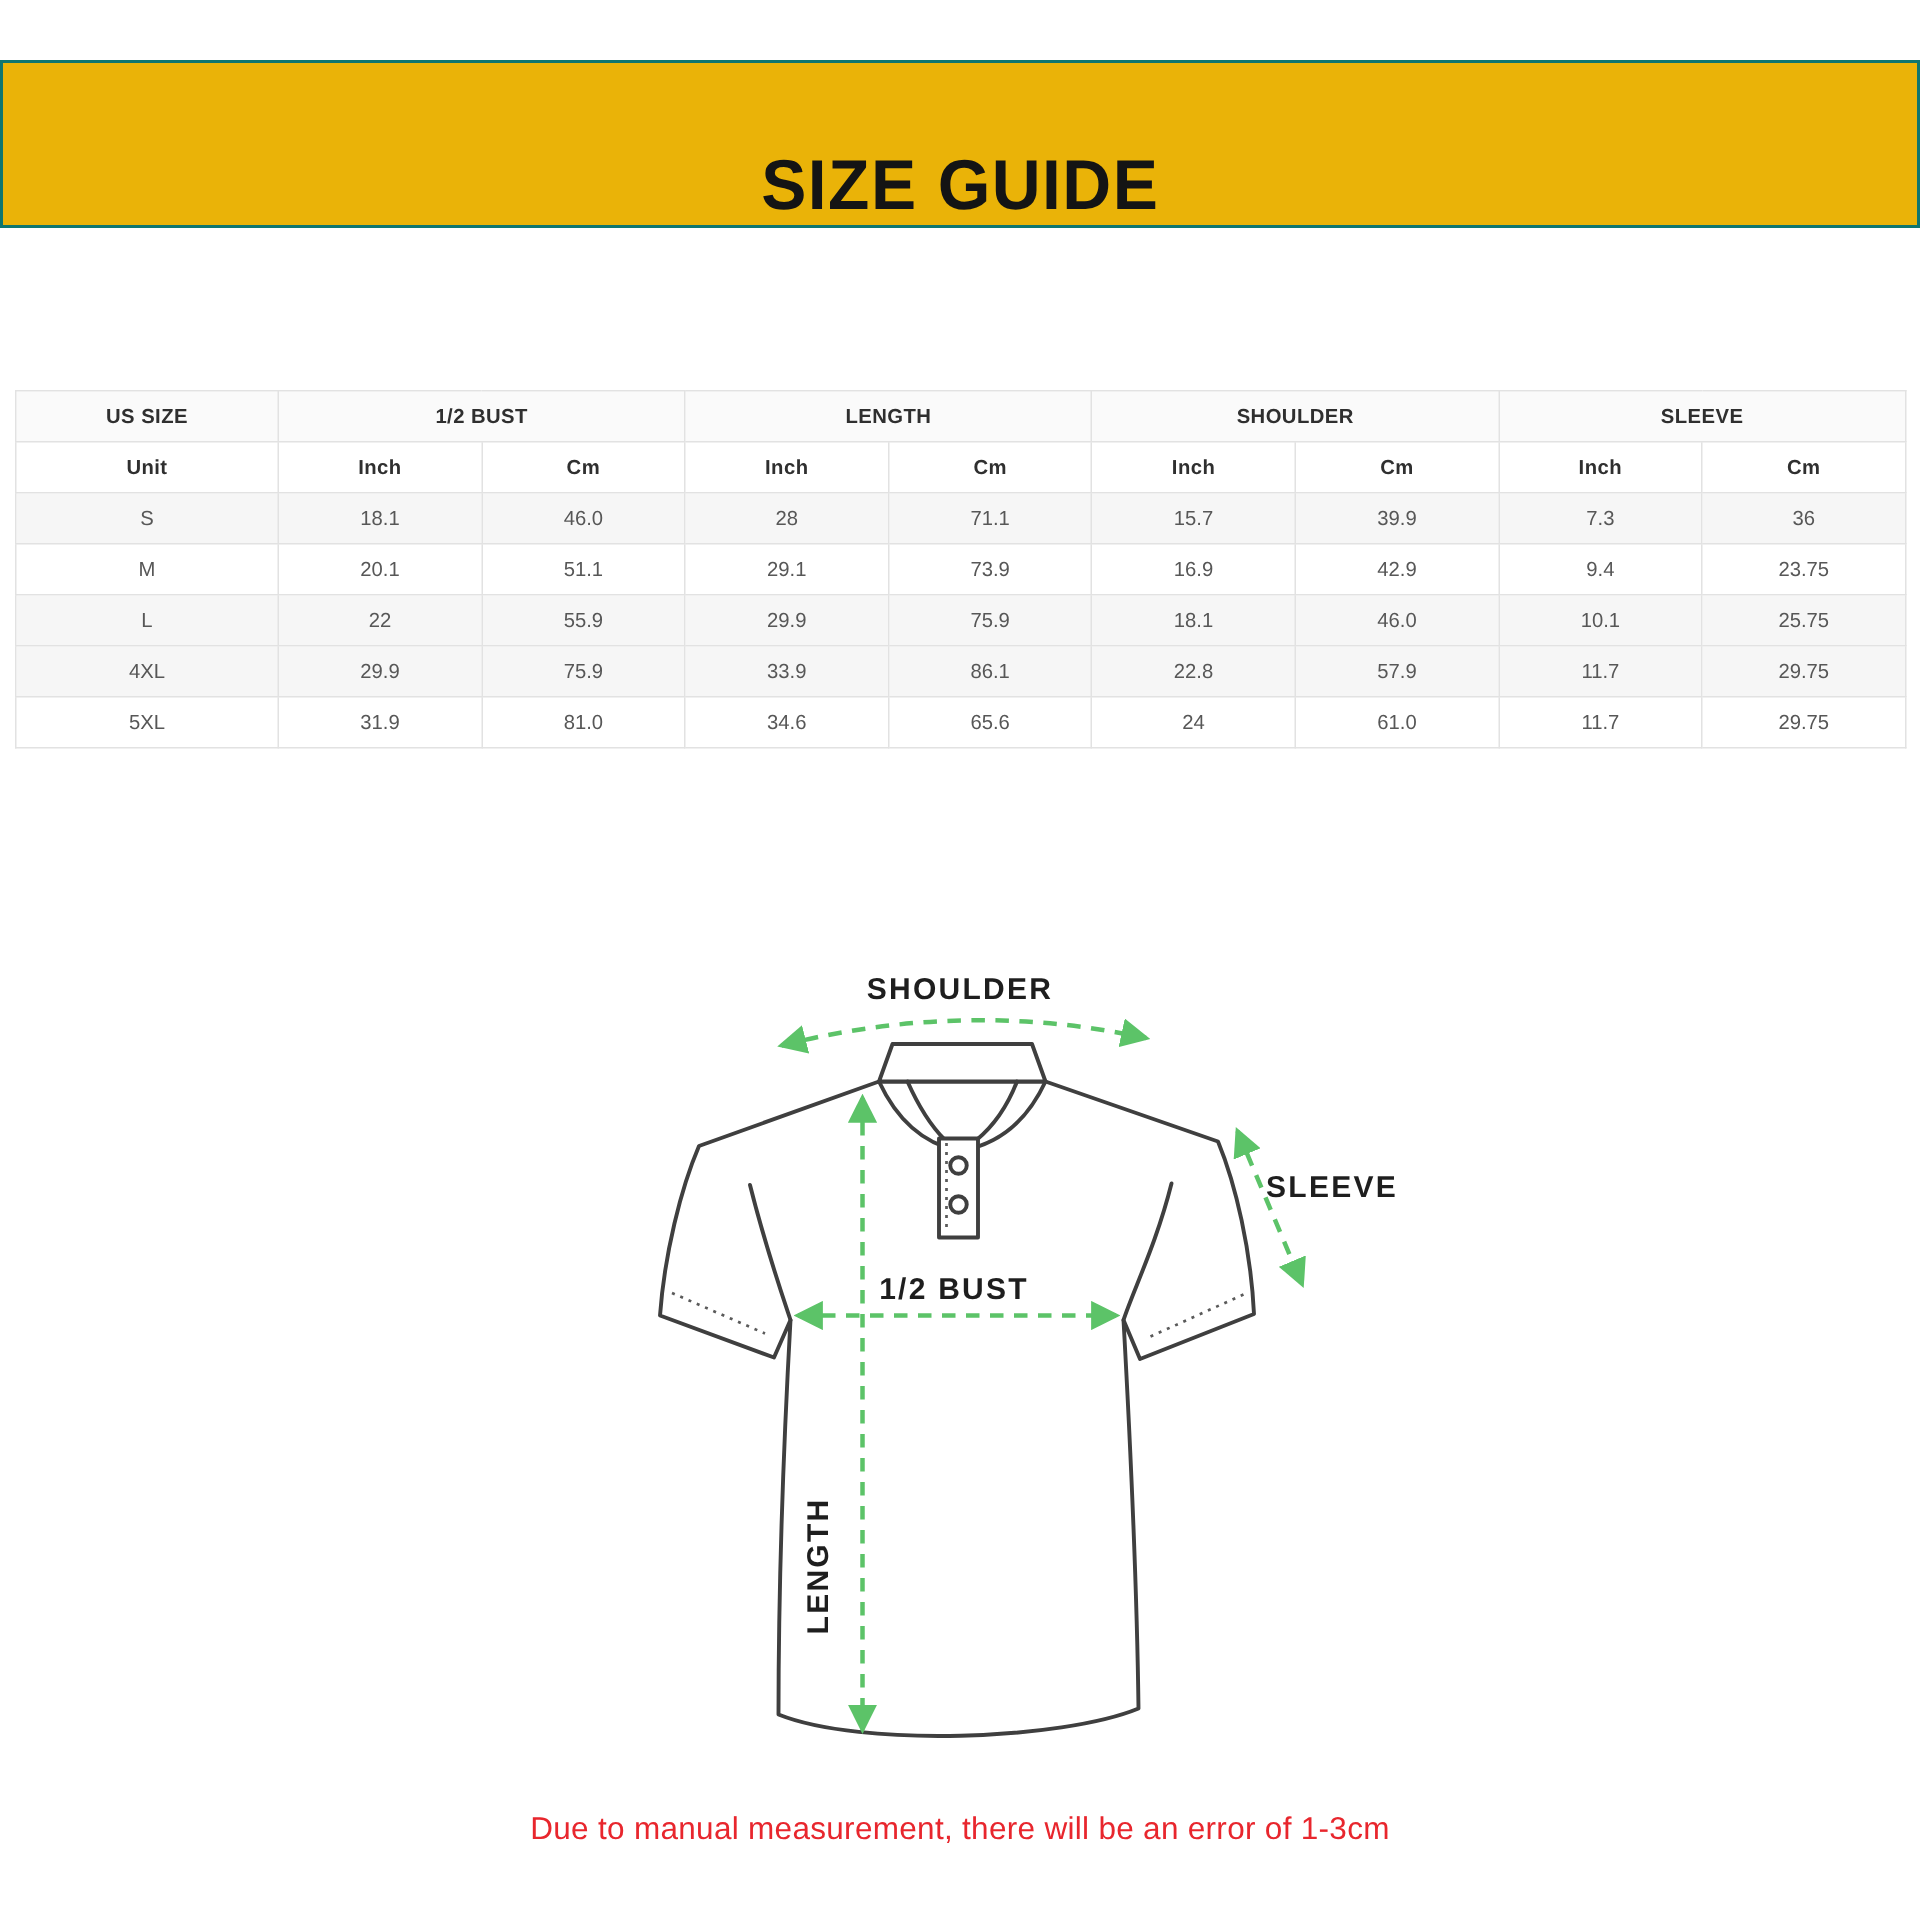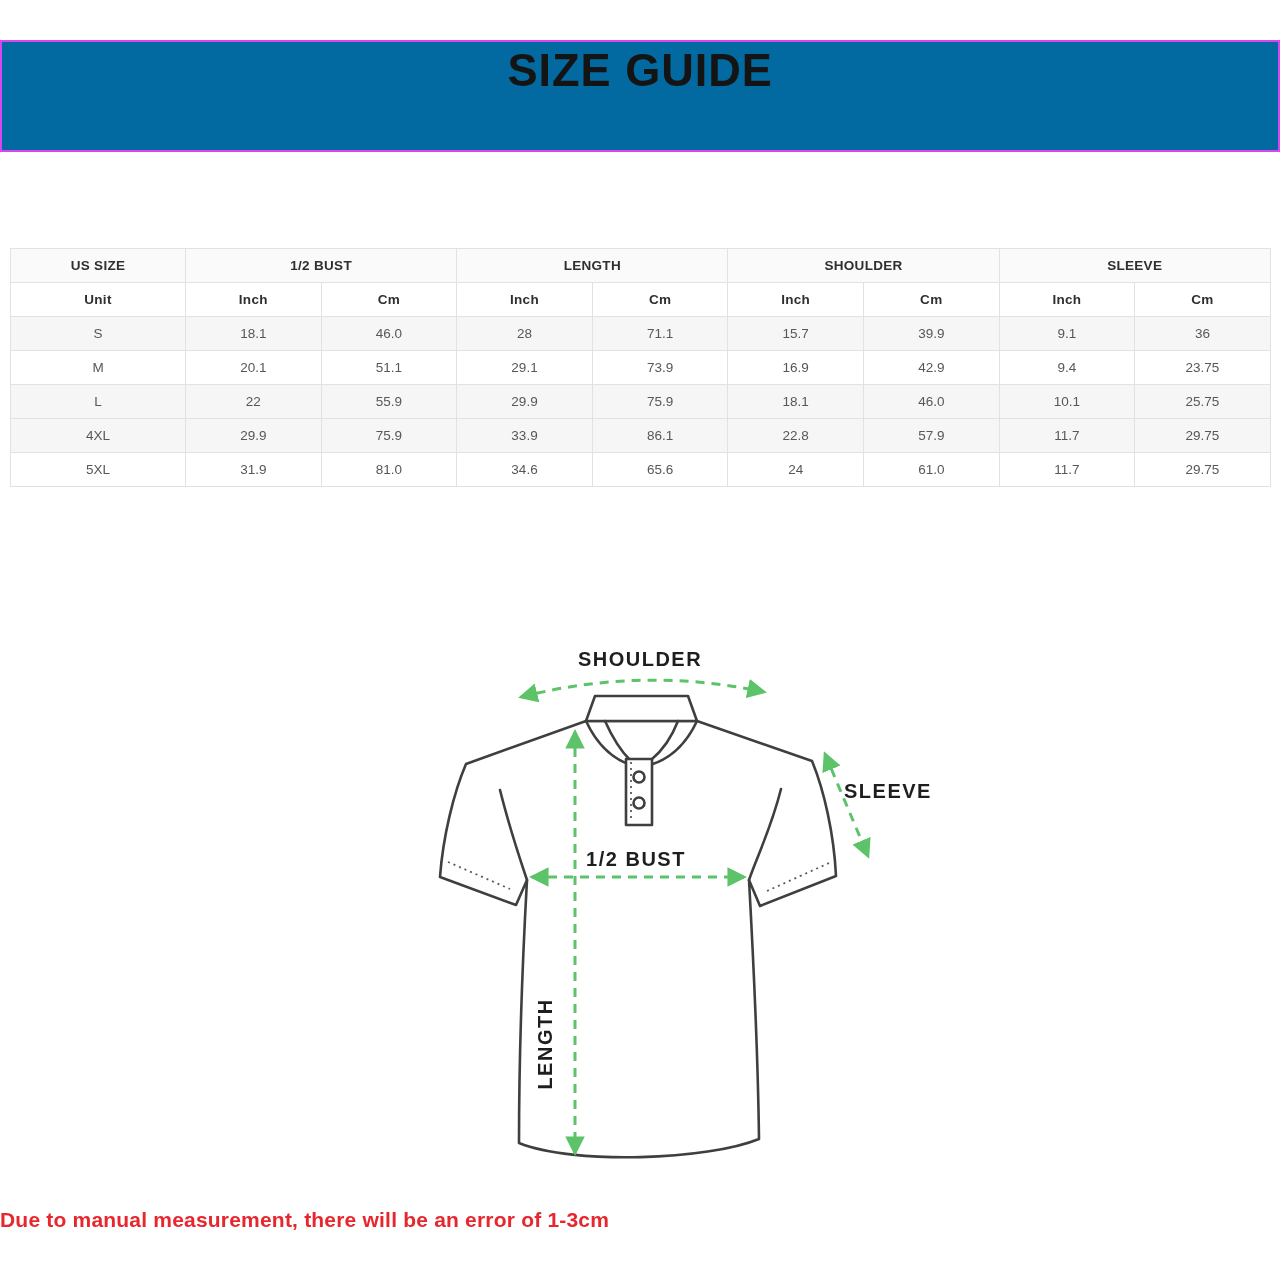"SIZE GUIDE" .banner { align-items: flex-start -> flex-end; background: #0369a1 -> #eab308; border: 2px solid #d946ef -> 2px solid #0f766e }
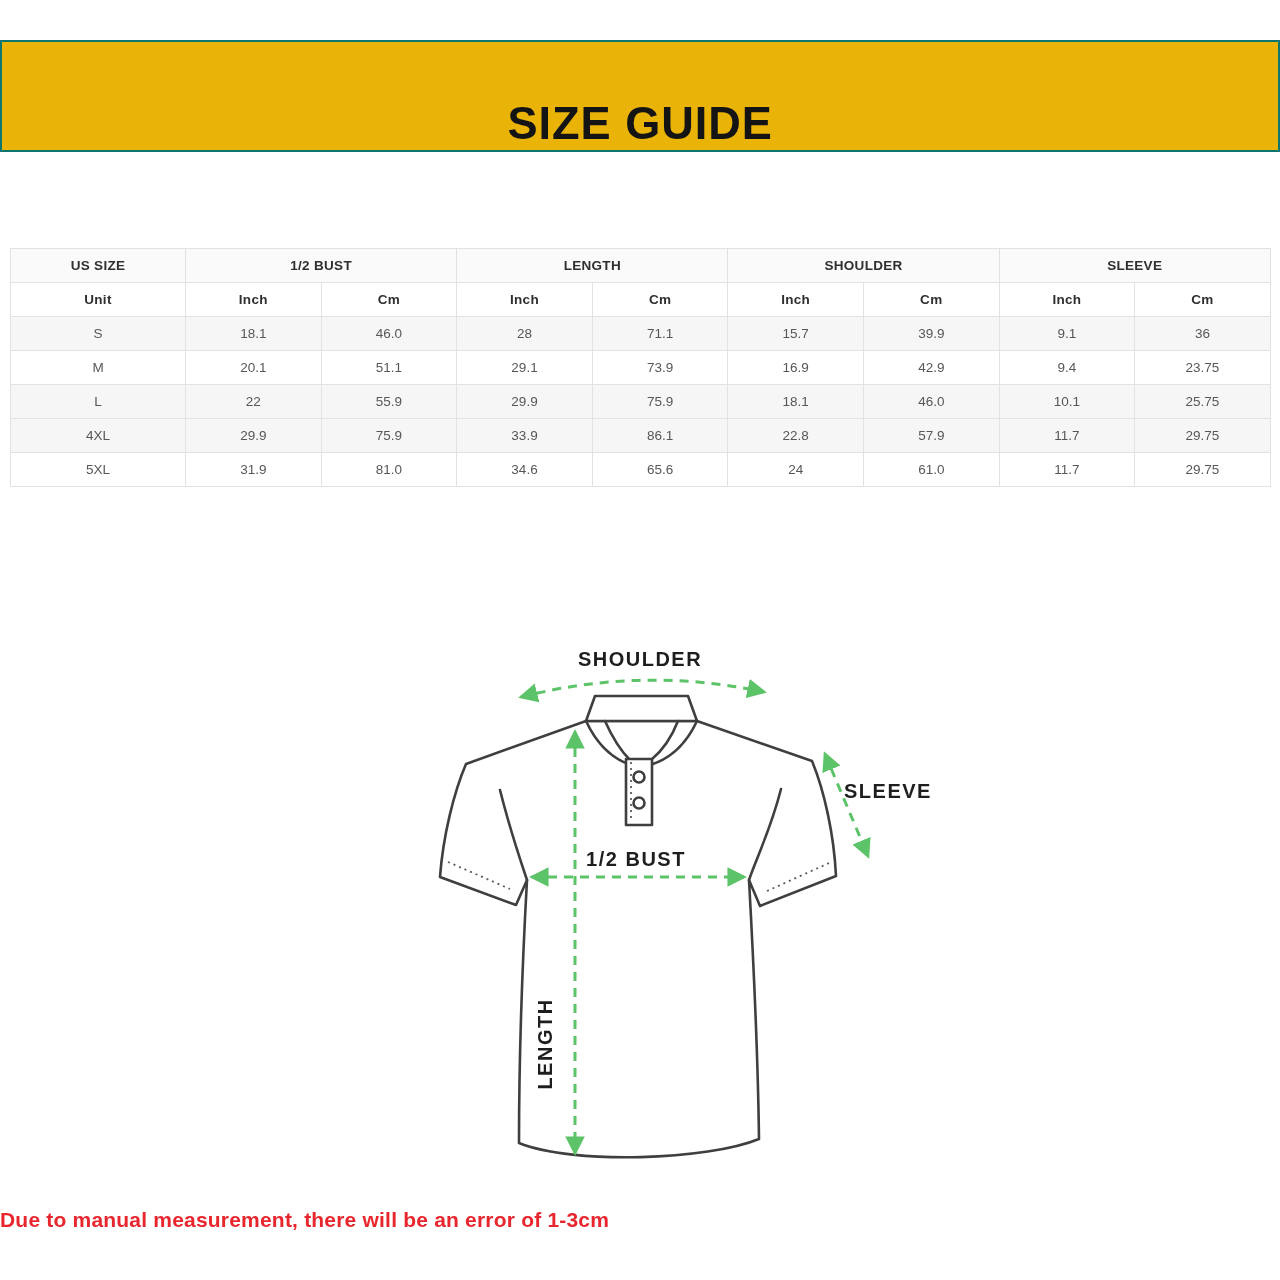"US SIZE" .size-table { top: 248px -> 260px }
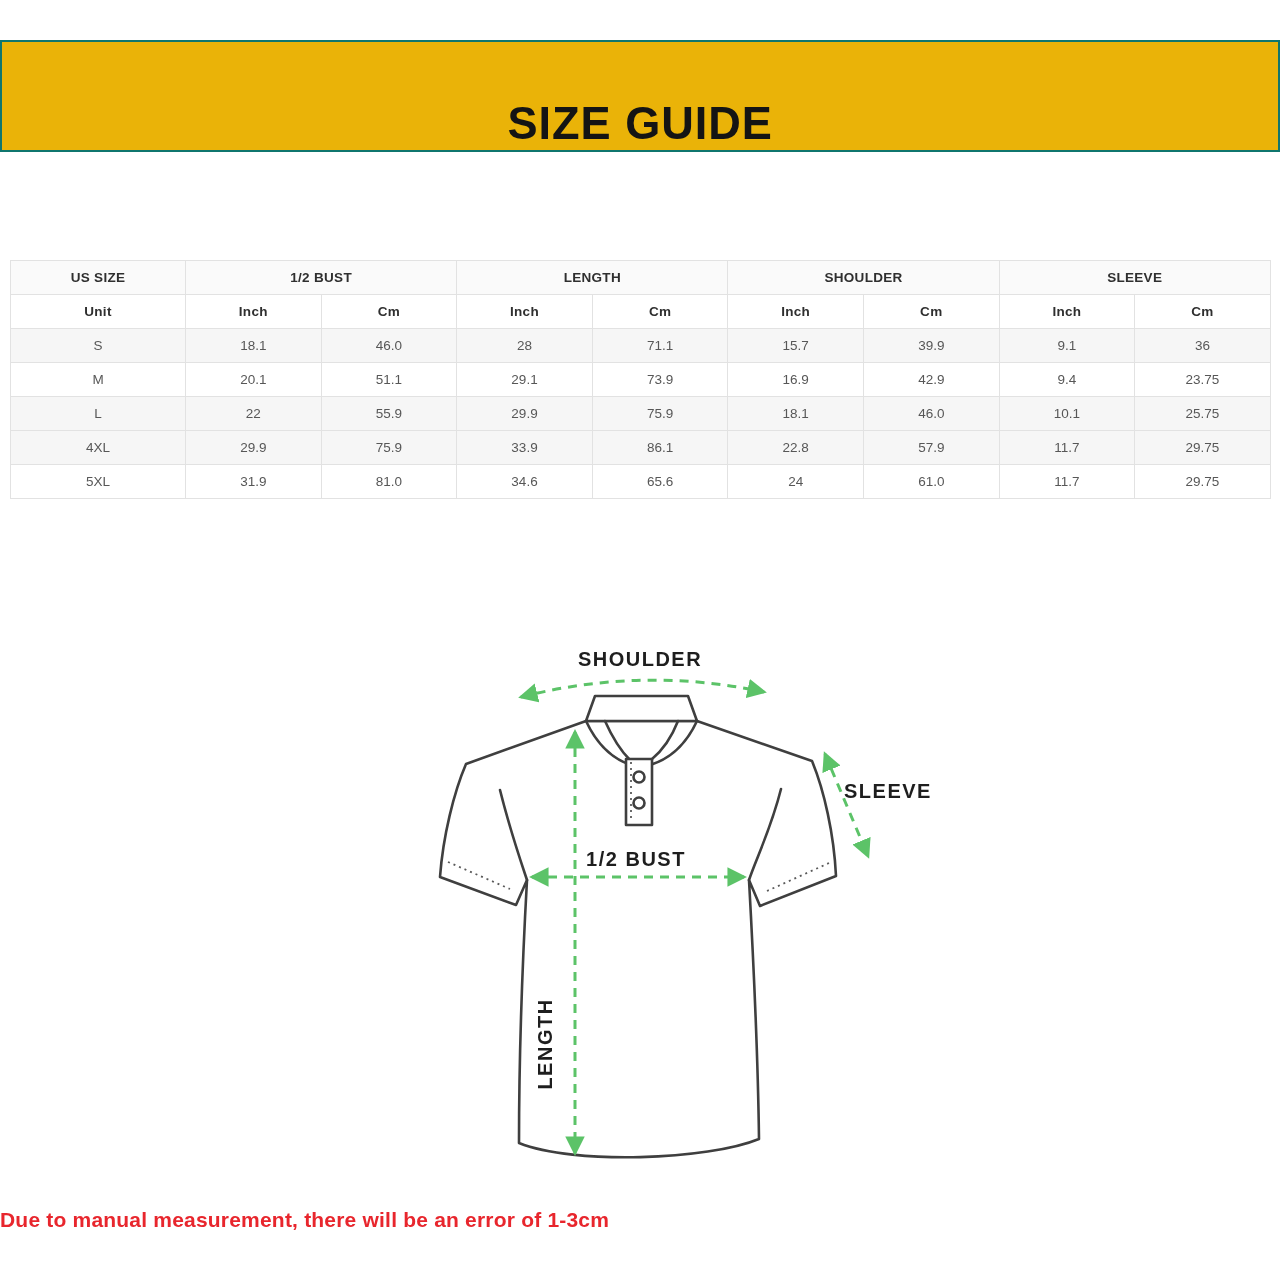"9.1" td { text: 9.1 -> 7.3 }
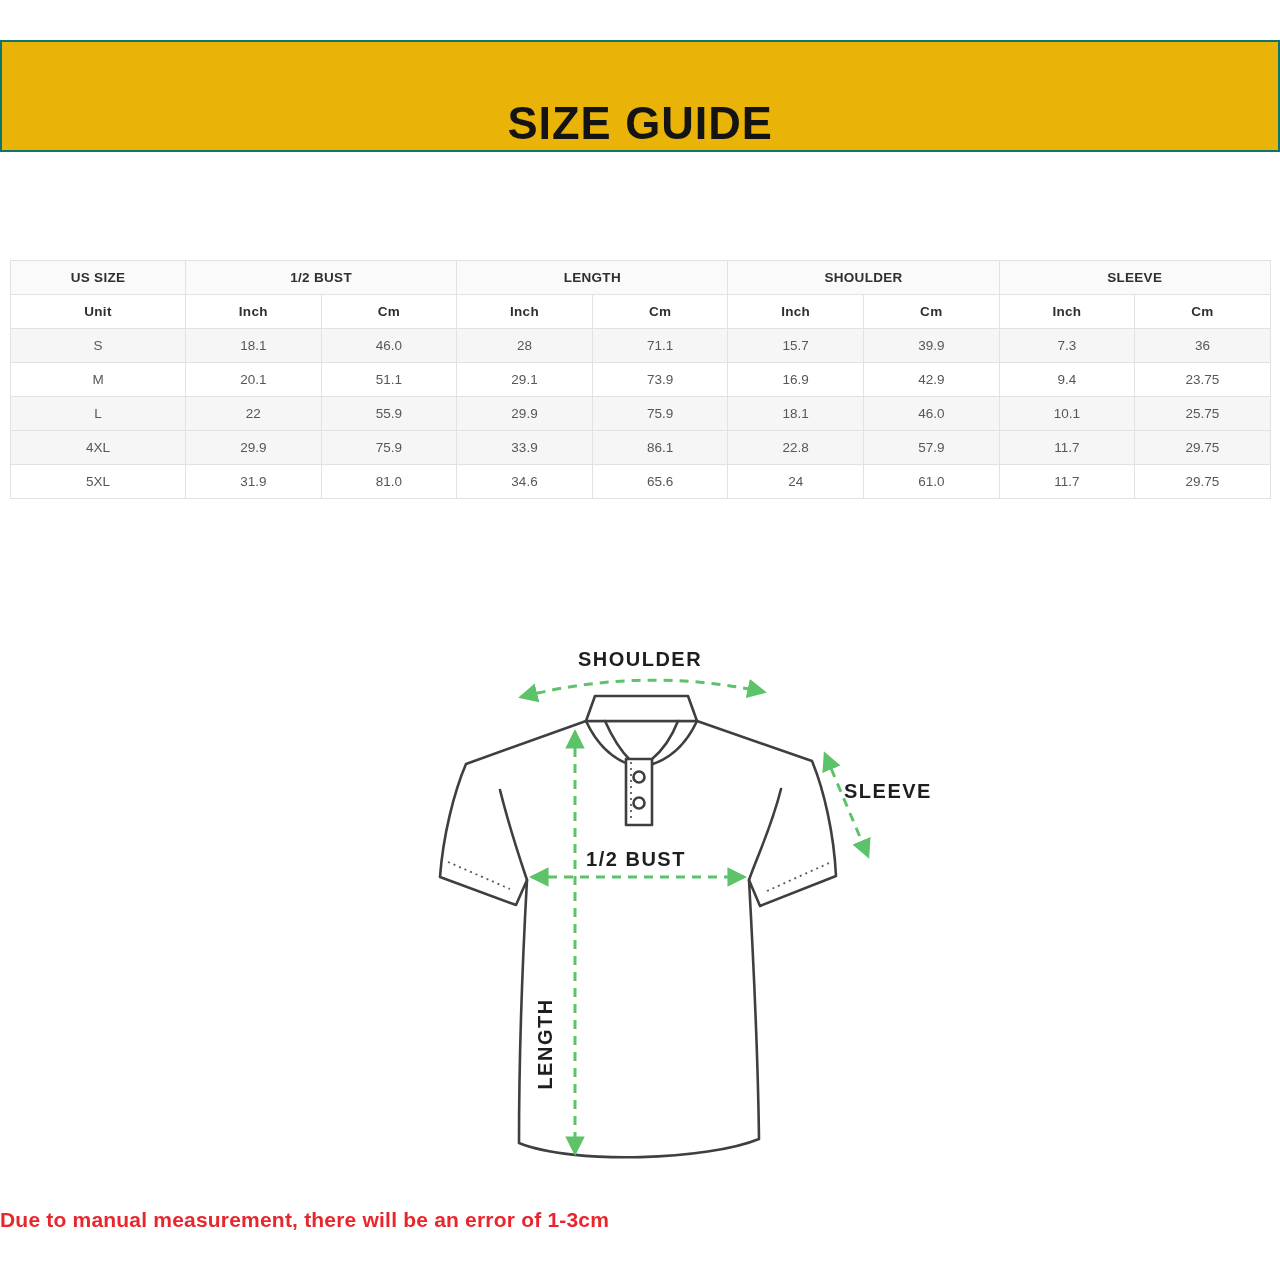"Due to manual measurement, there" .note { font-weight: bold -> normal; text-align: left -> center }
